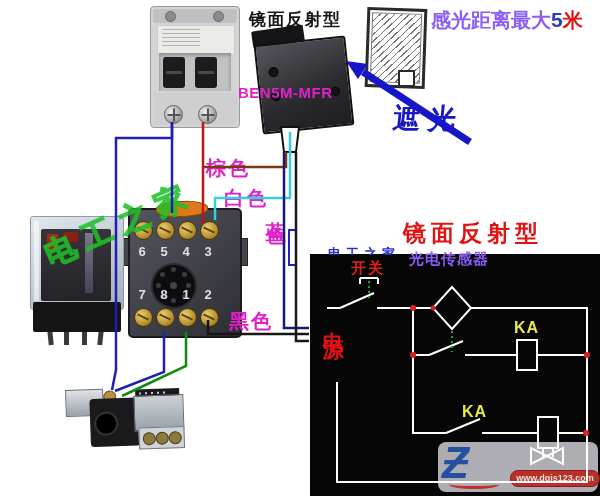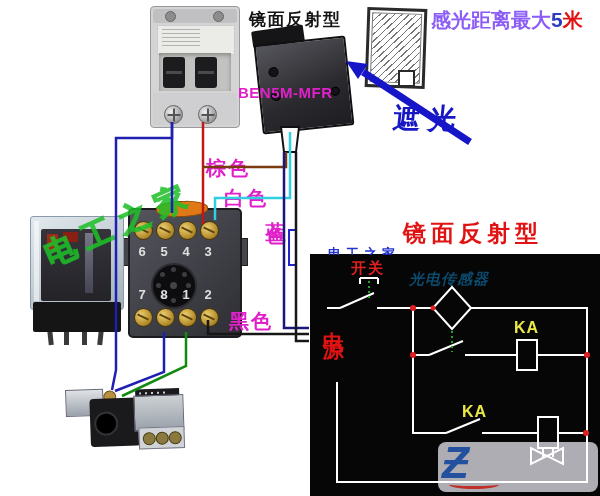"光电传感器" div.lbl { color: #0c4a6e -> #8b5cf6; font-style: italic -> none; top: 270px -> 250px }
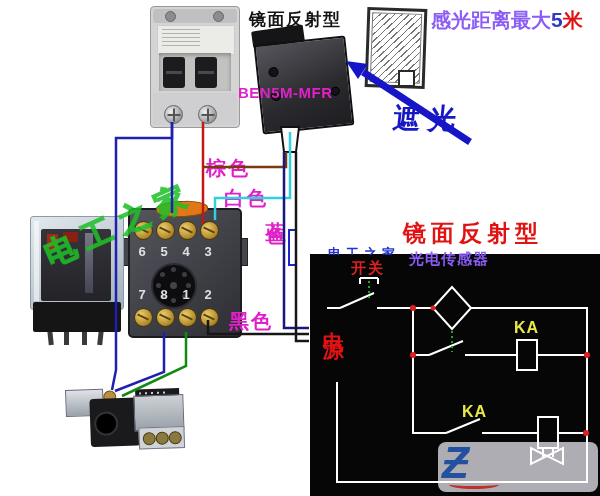"www.dgjs123.com" div.abs { html: none -> <div>www.dgjs123.com</div> }
